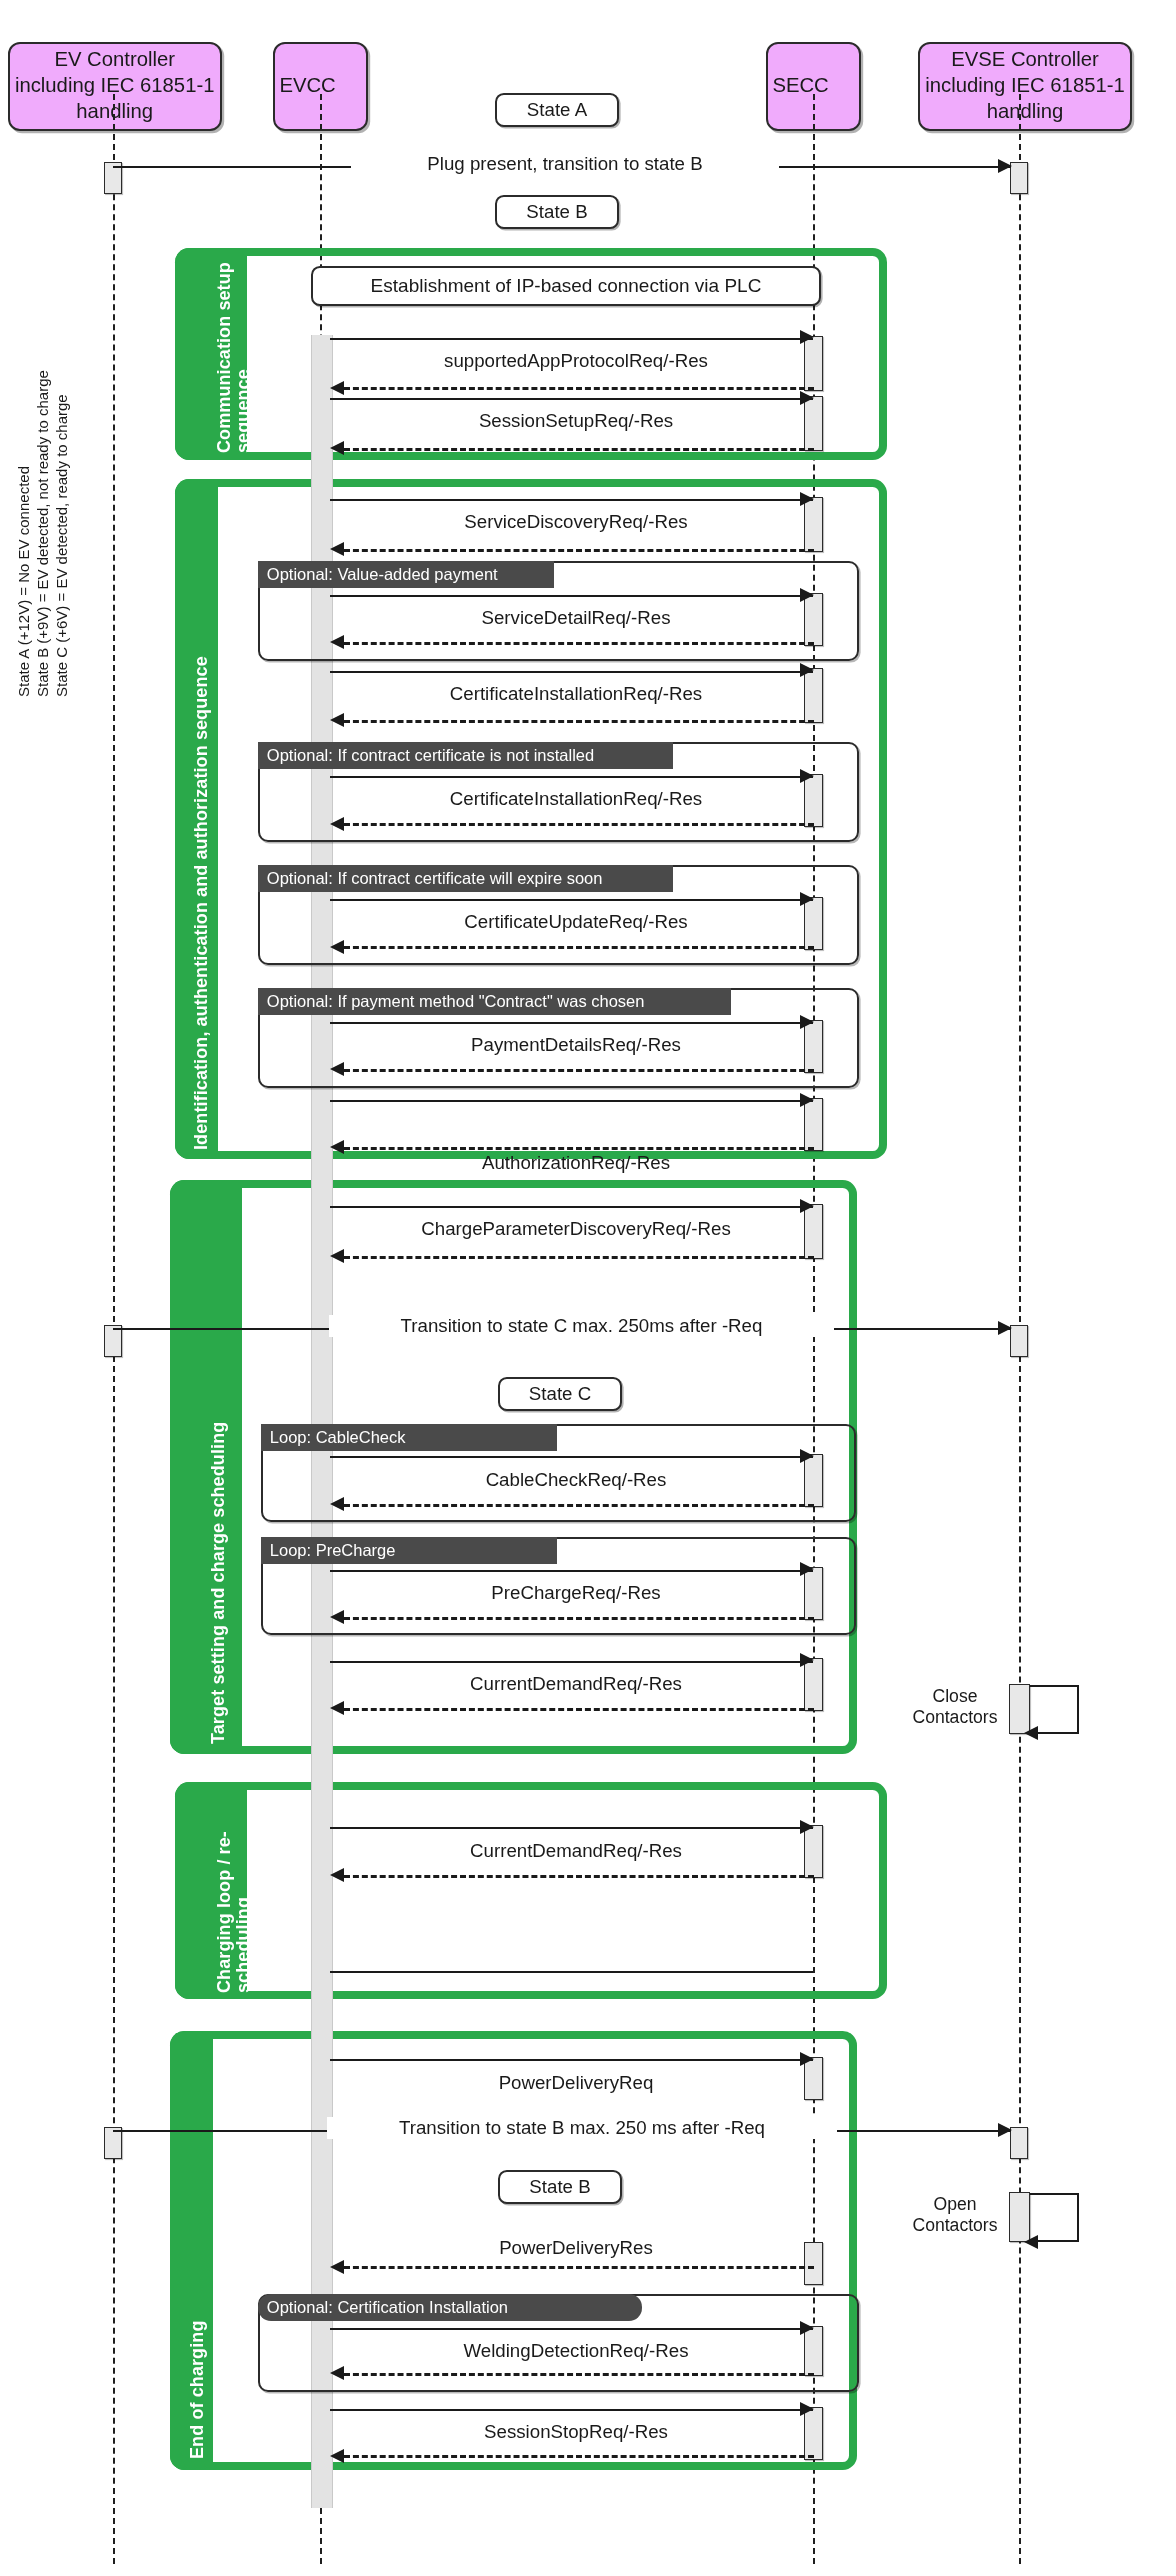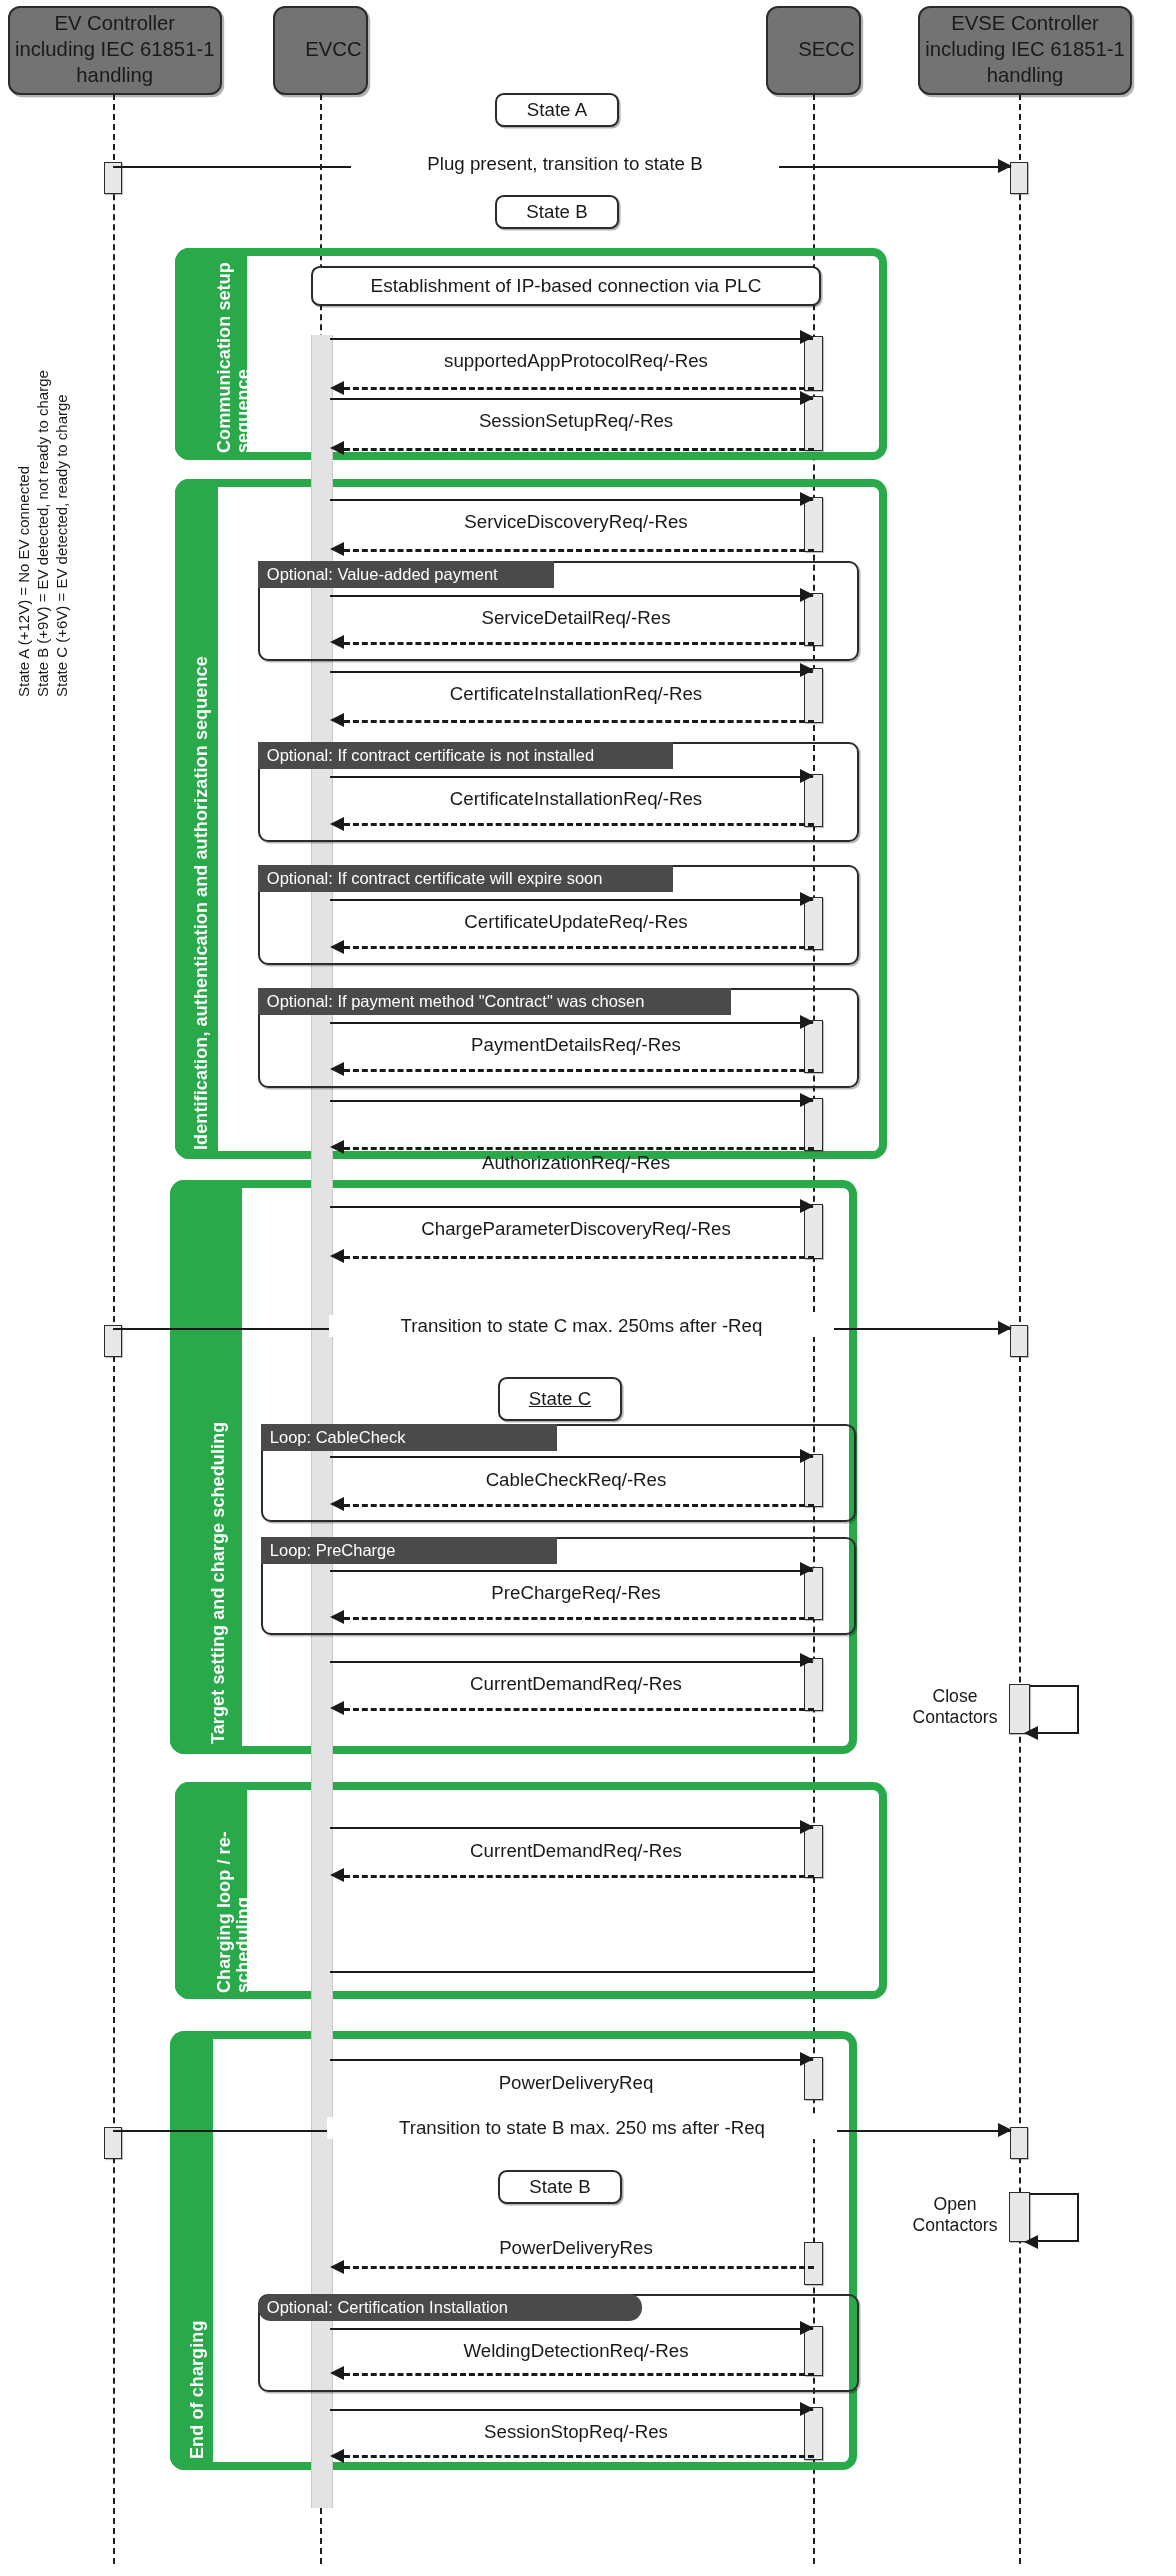"EV Controller including IEC 61851-1" .head { background: #737373 -> #f0abfc; justify-content: flex-end -> flex-start; margin-top: none -> 36px }
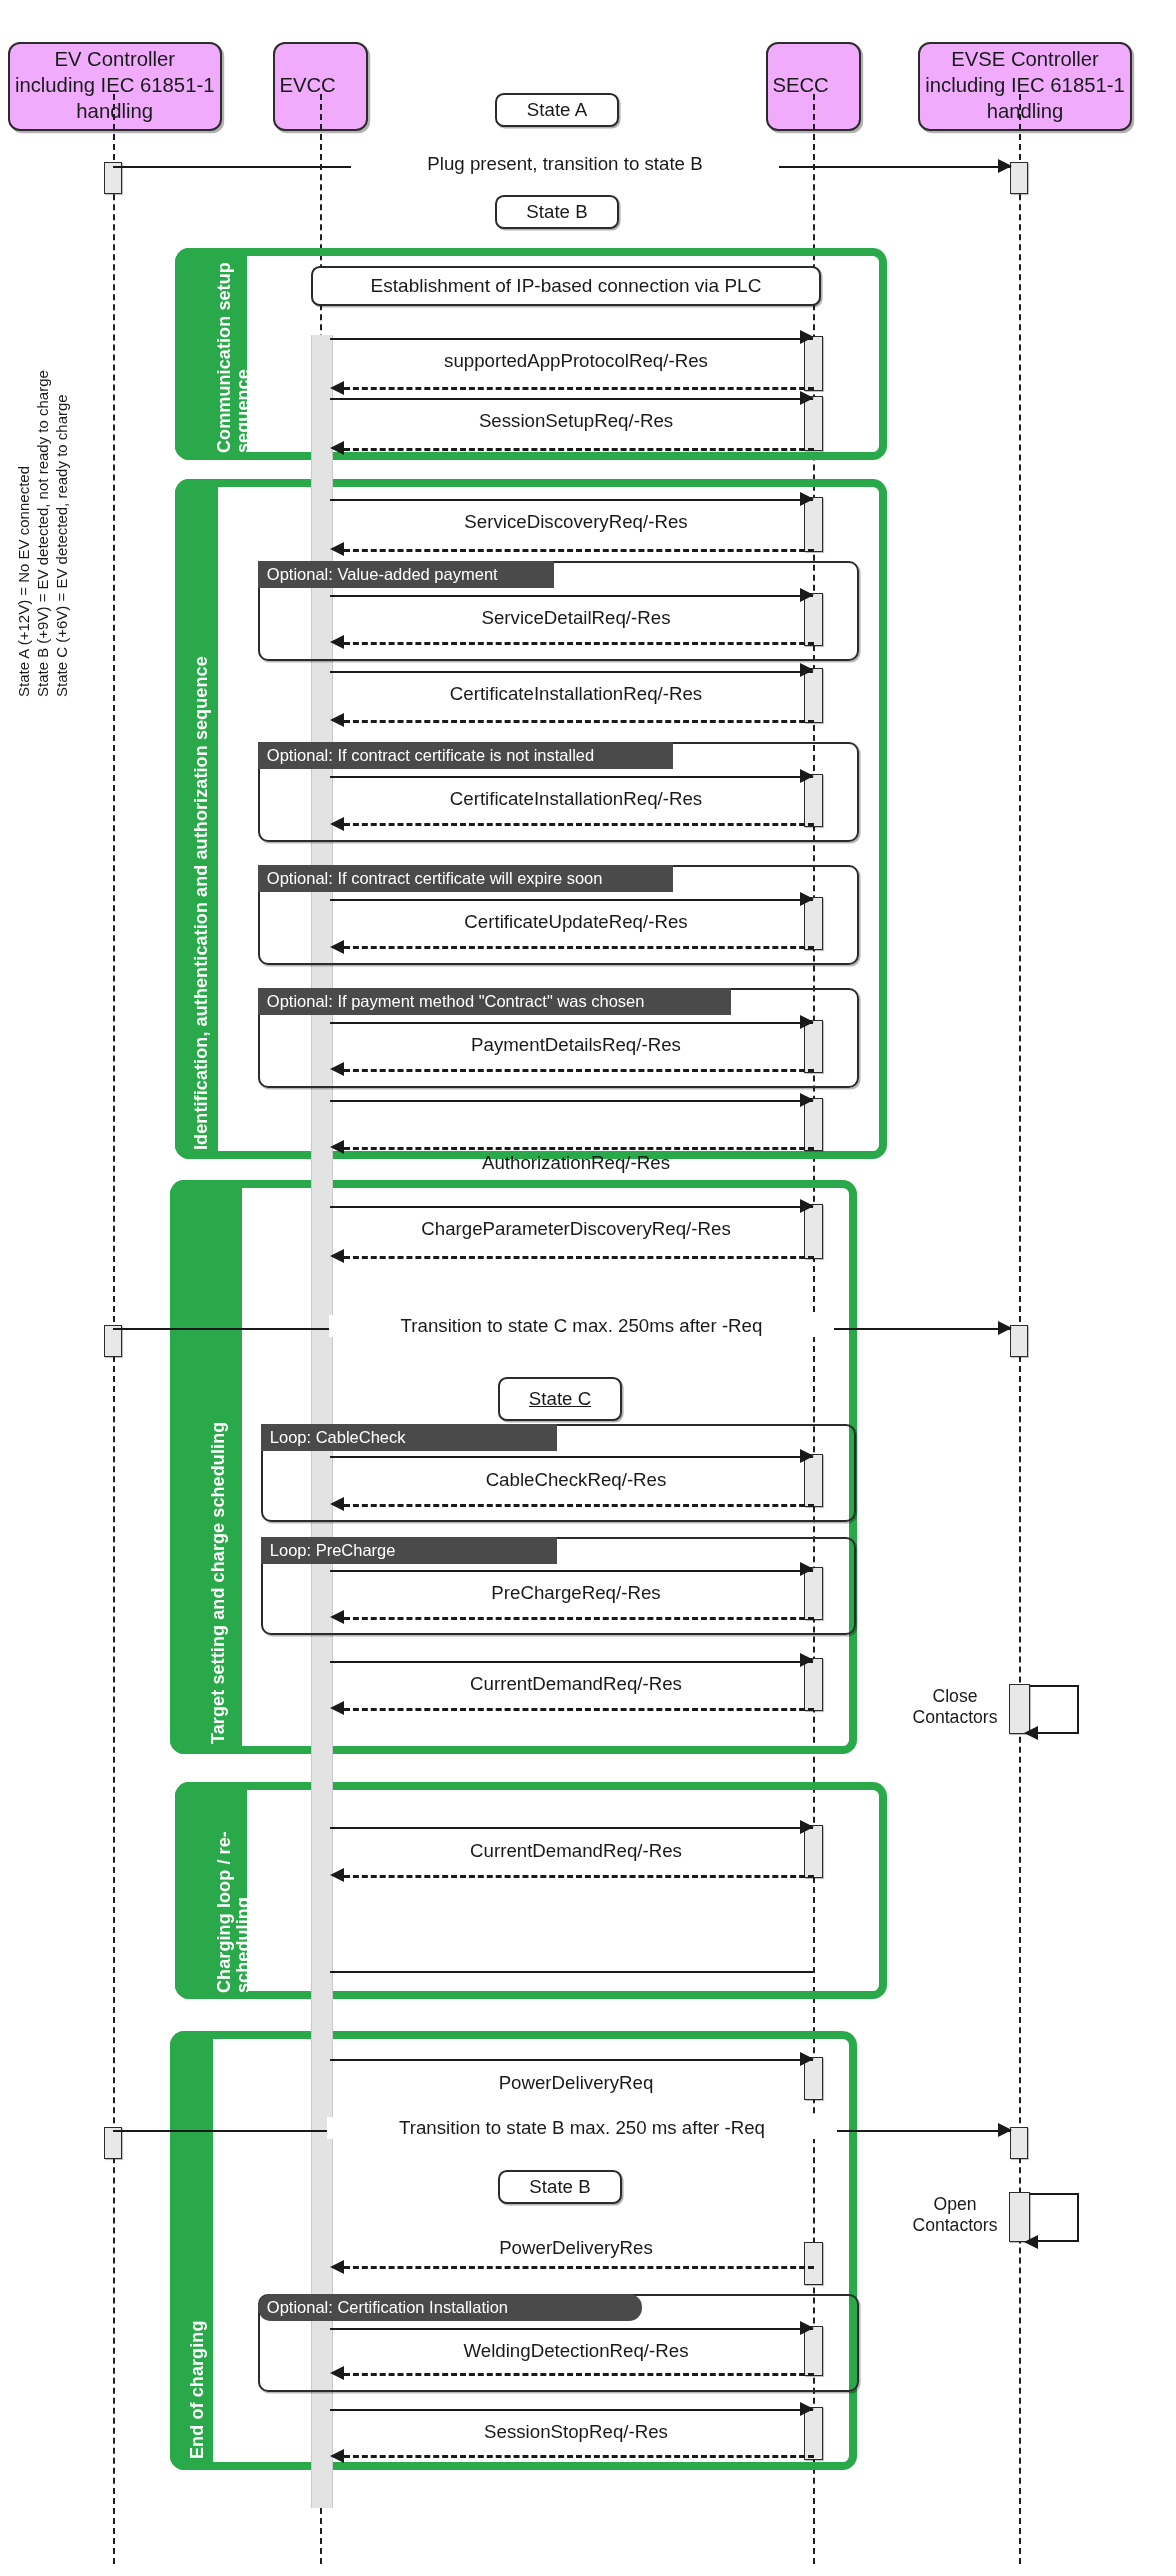"State C" div.state { height: 44px -> 34px; text-decoration: underline -> none }
